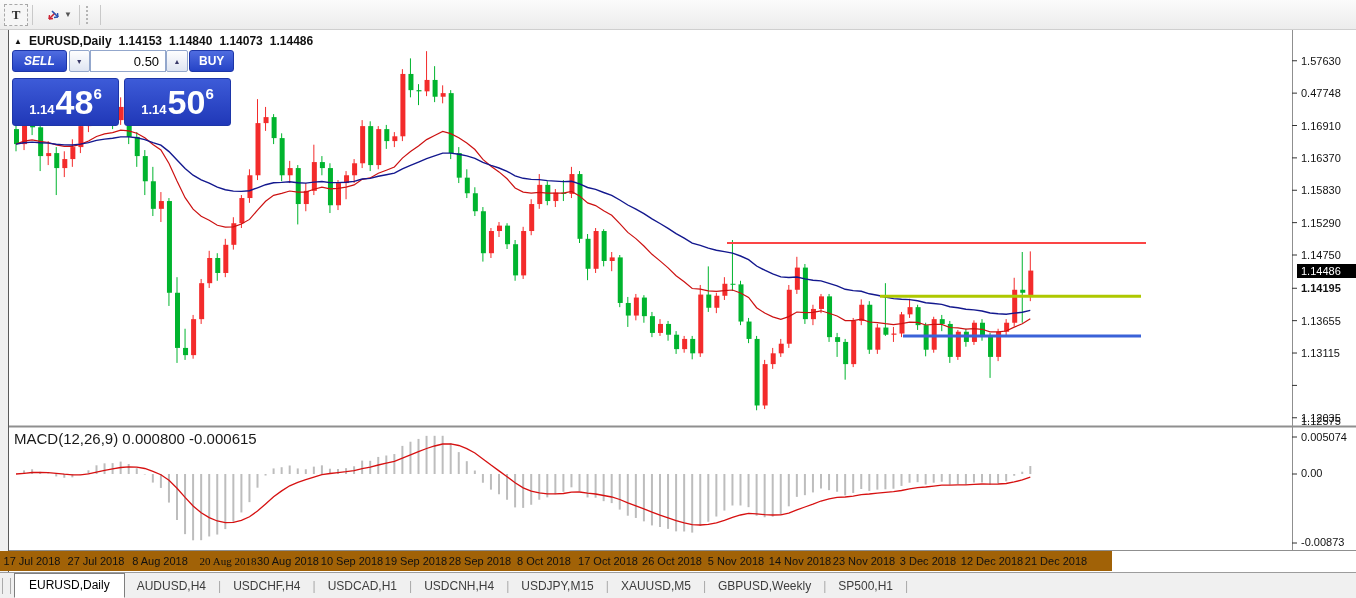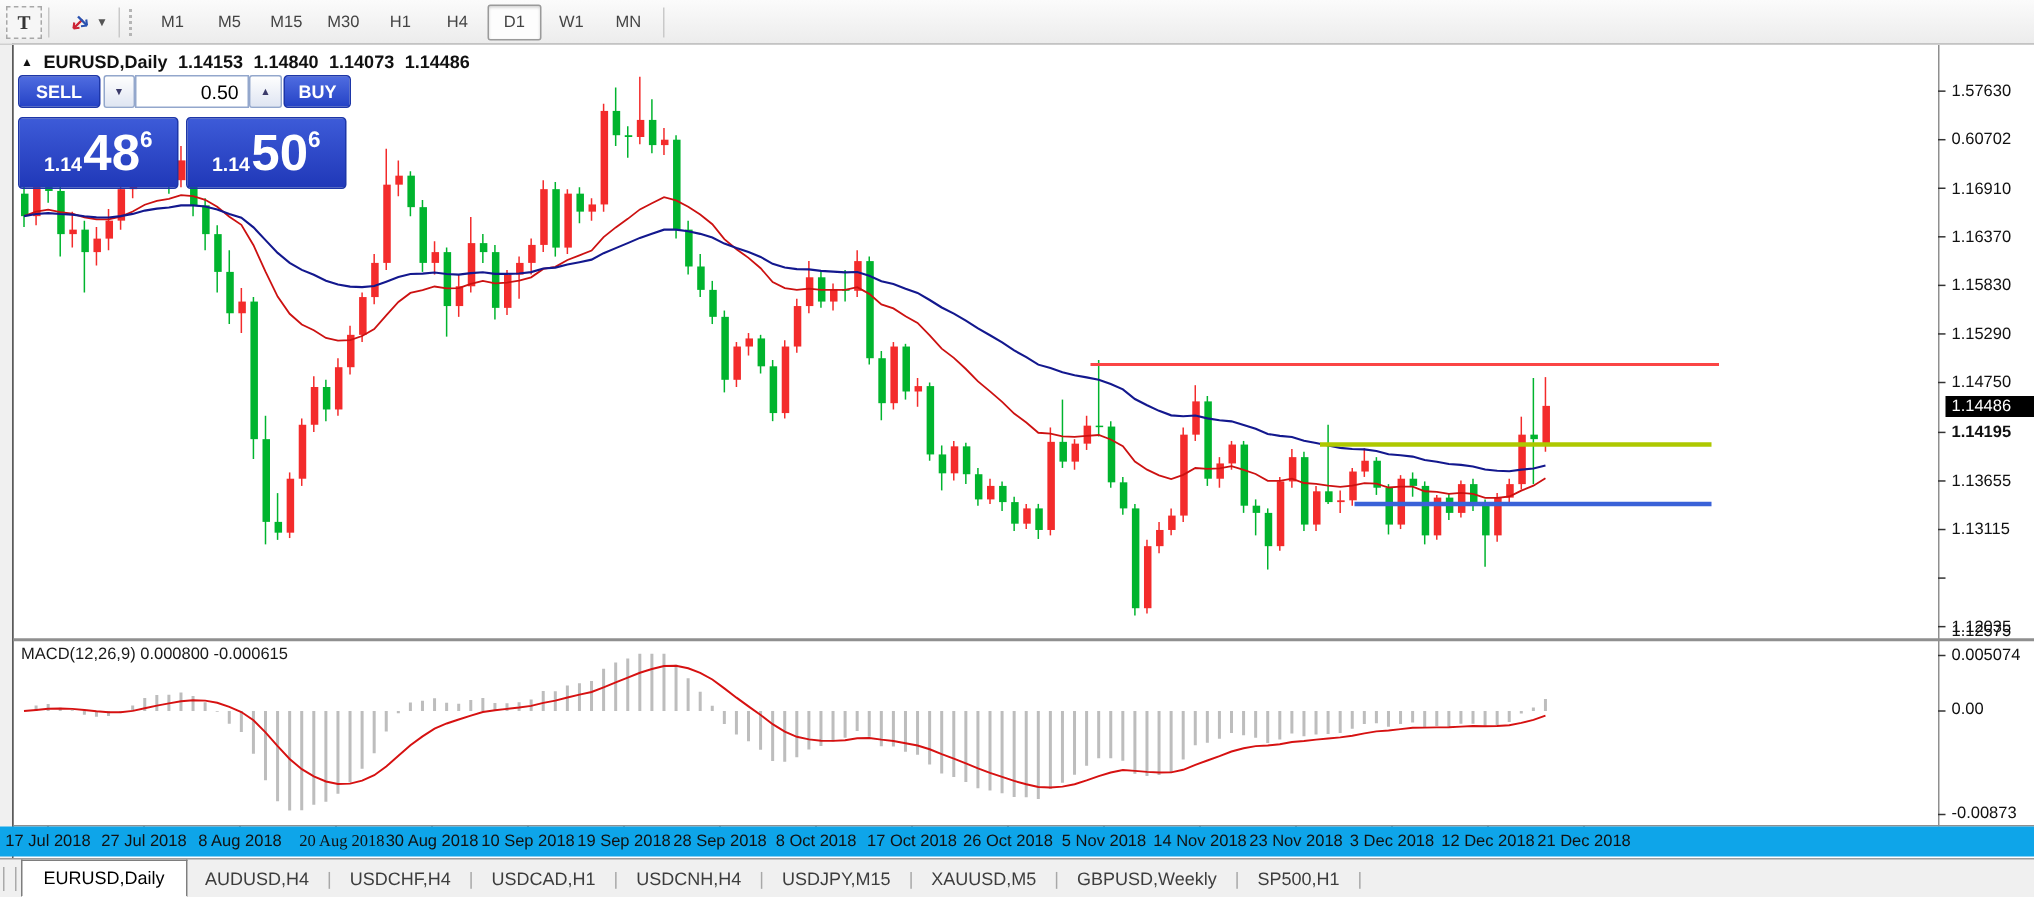"M1" div { html: <div> <div>M1</div> <div>M5</div> <div>M15</div> <div>M30</div> <div>H1</div> <div>H4</div> <div>D1</div> <div>W1</div> <div>MN</div> </div> -> none }
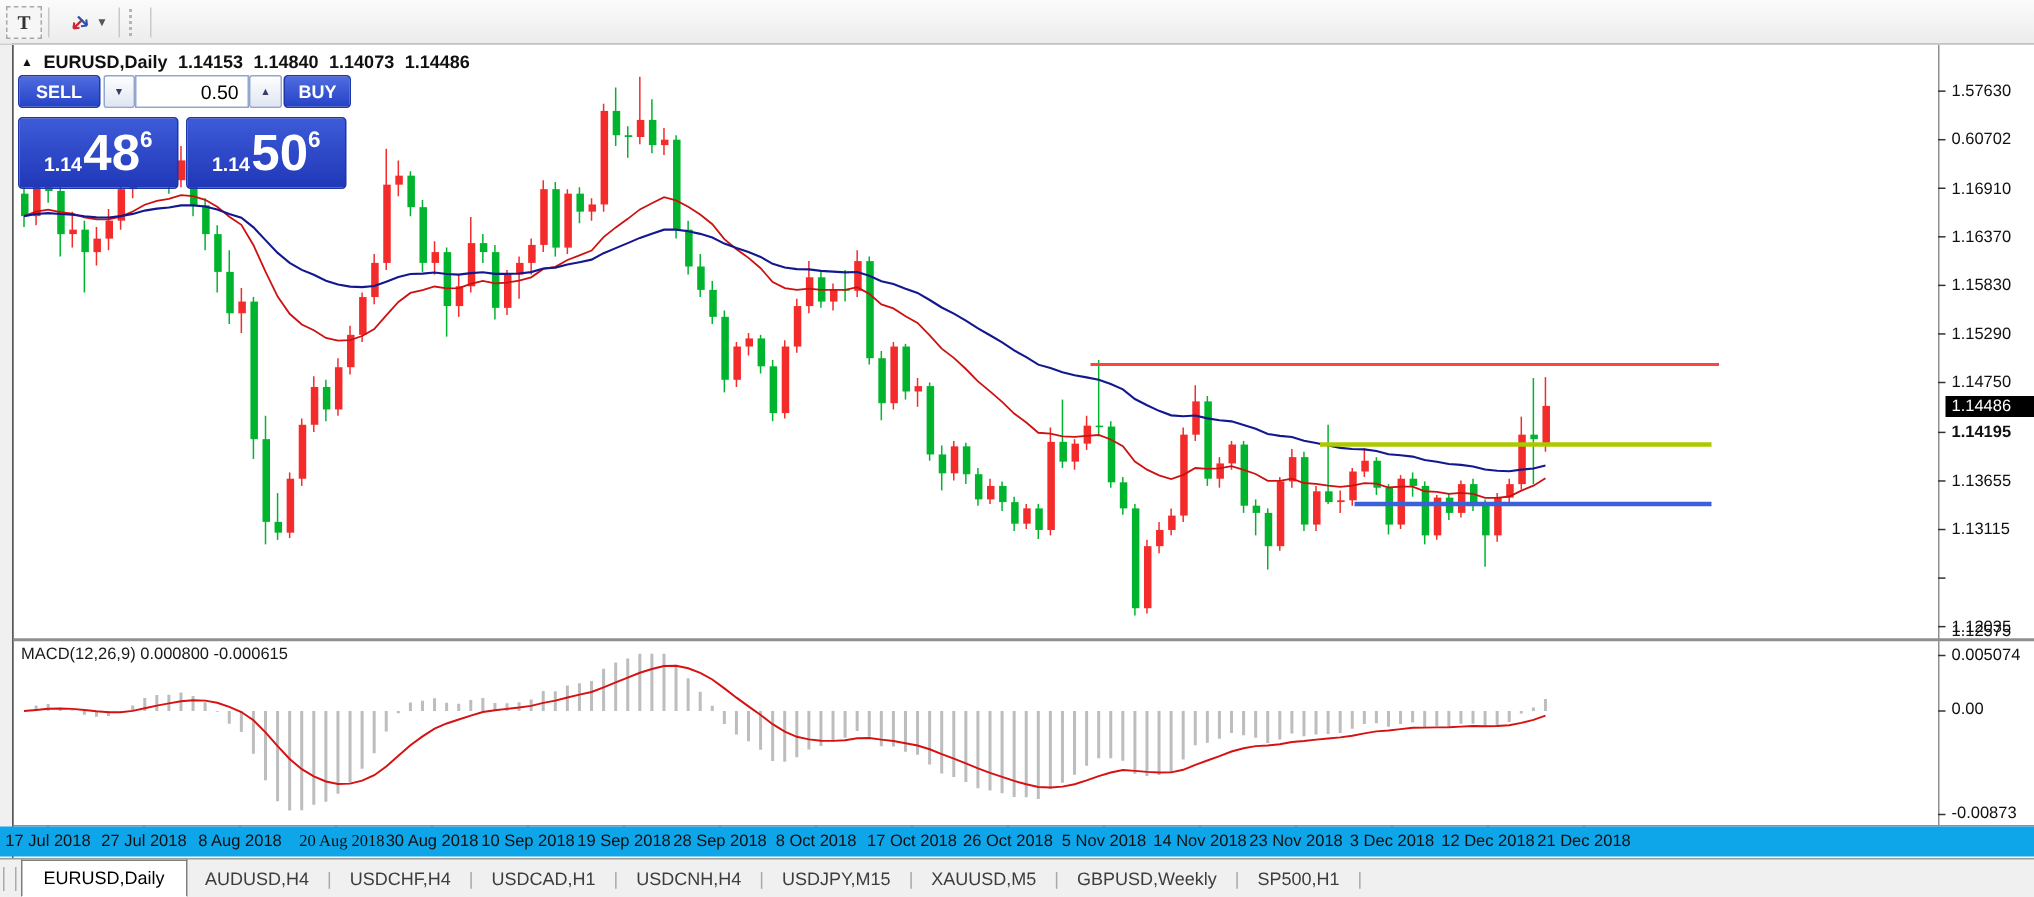"SELL" .sellb { font-style: none -> italic }
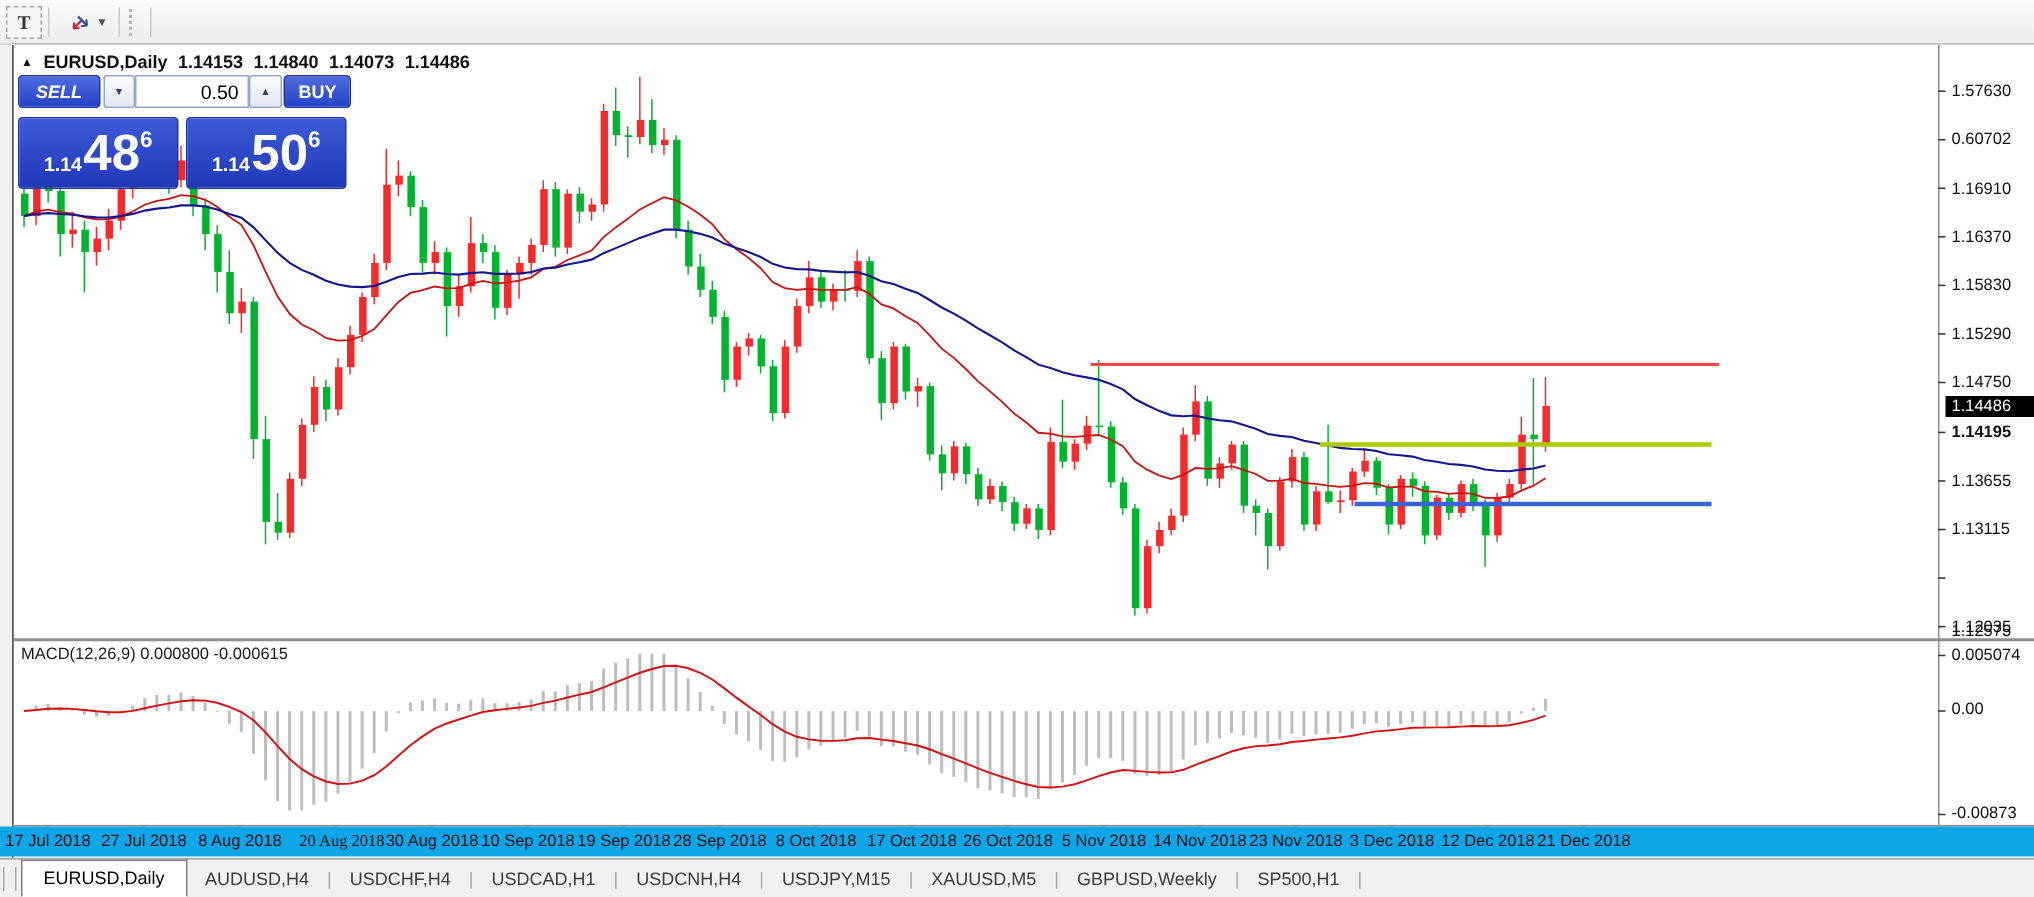"0.60702" div.ptick { text: 0.60702 -> 0.47748 }
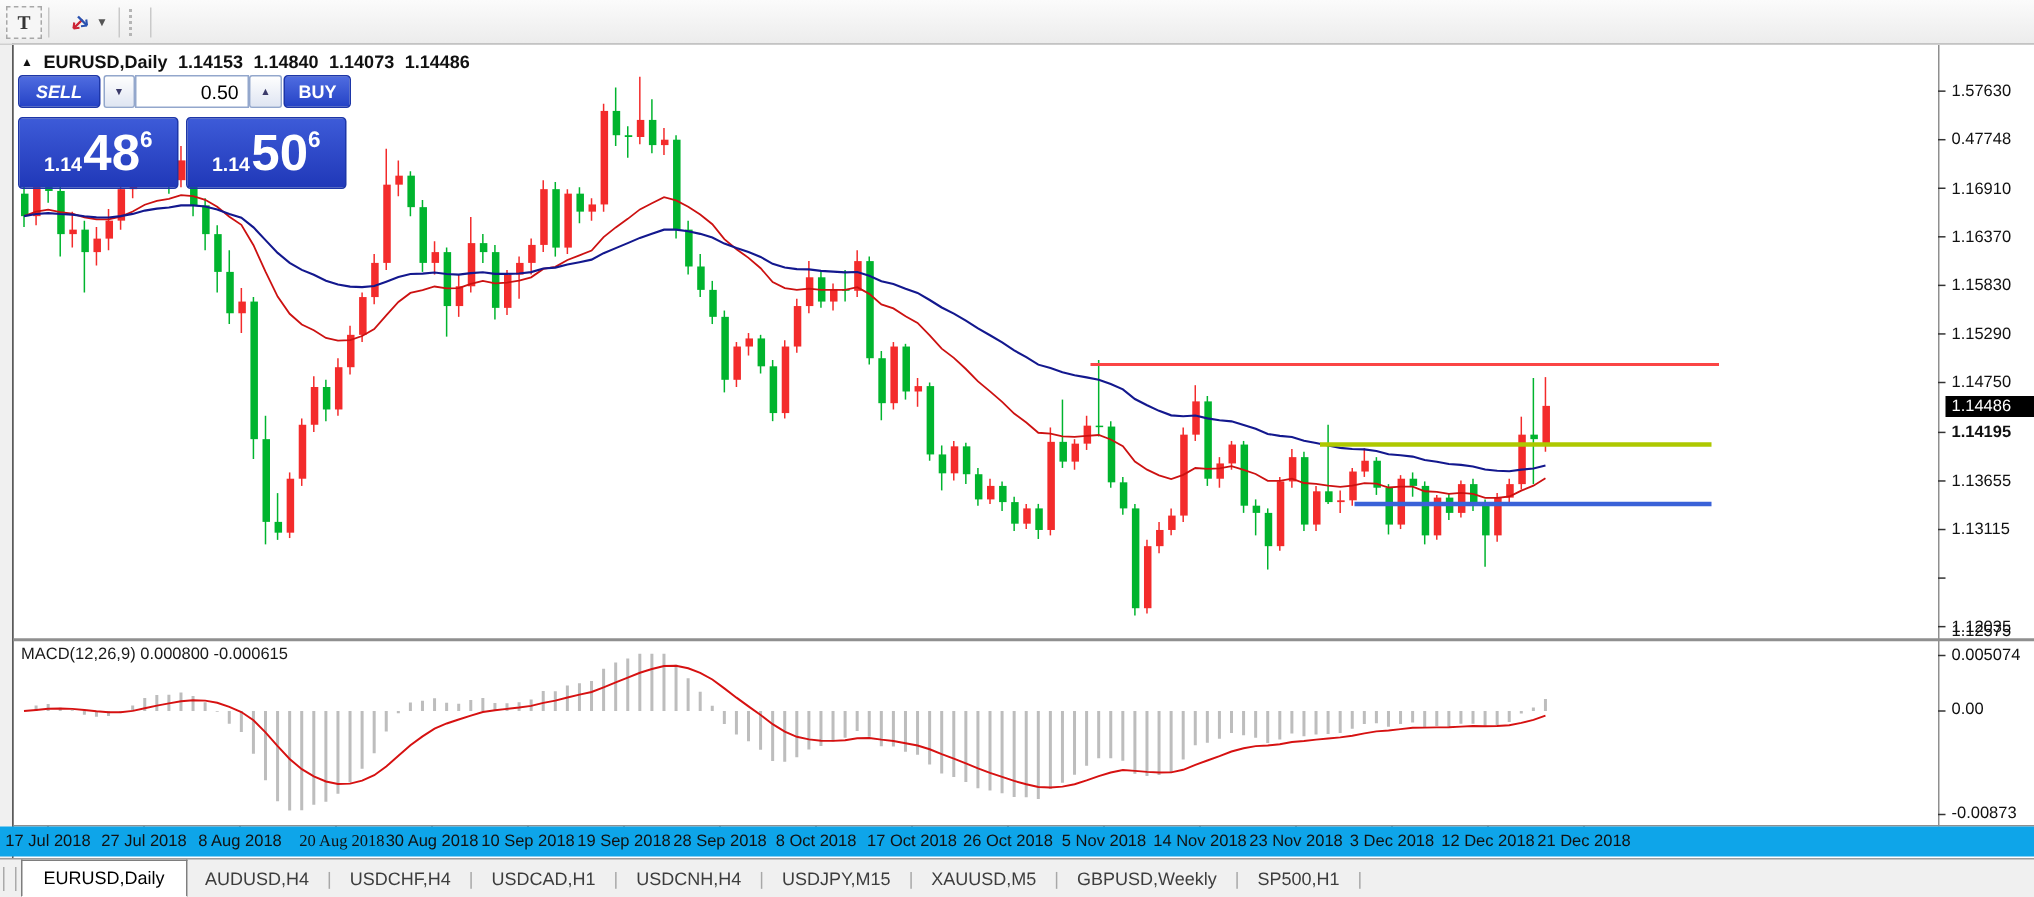"MACD(12,26,9) 0.000800 -0.000615" .macdlbl { font-size: 11px -> 15px }
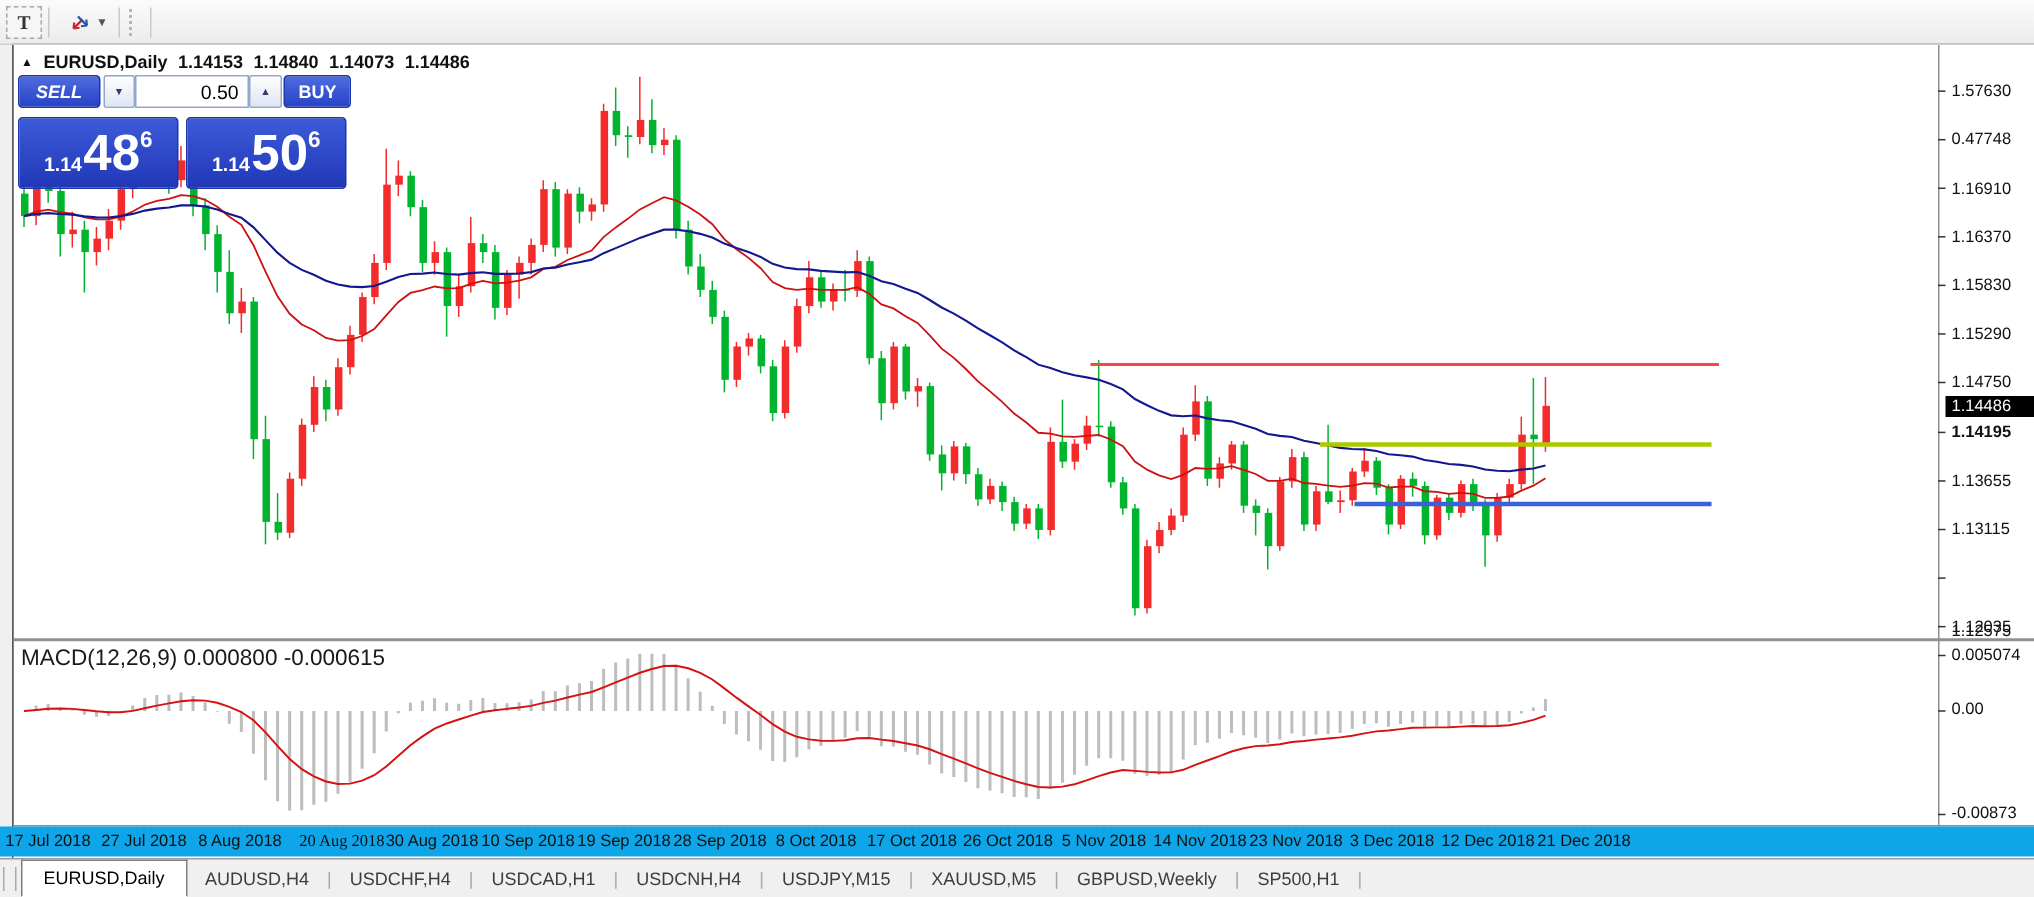"17 Jul 2018" .dates { background: #0ea5e9 -> #a16207; width: 1356px -> 1112px }
